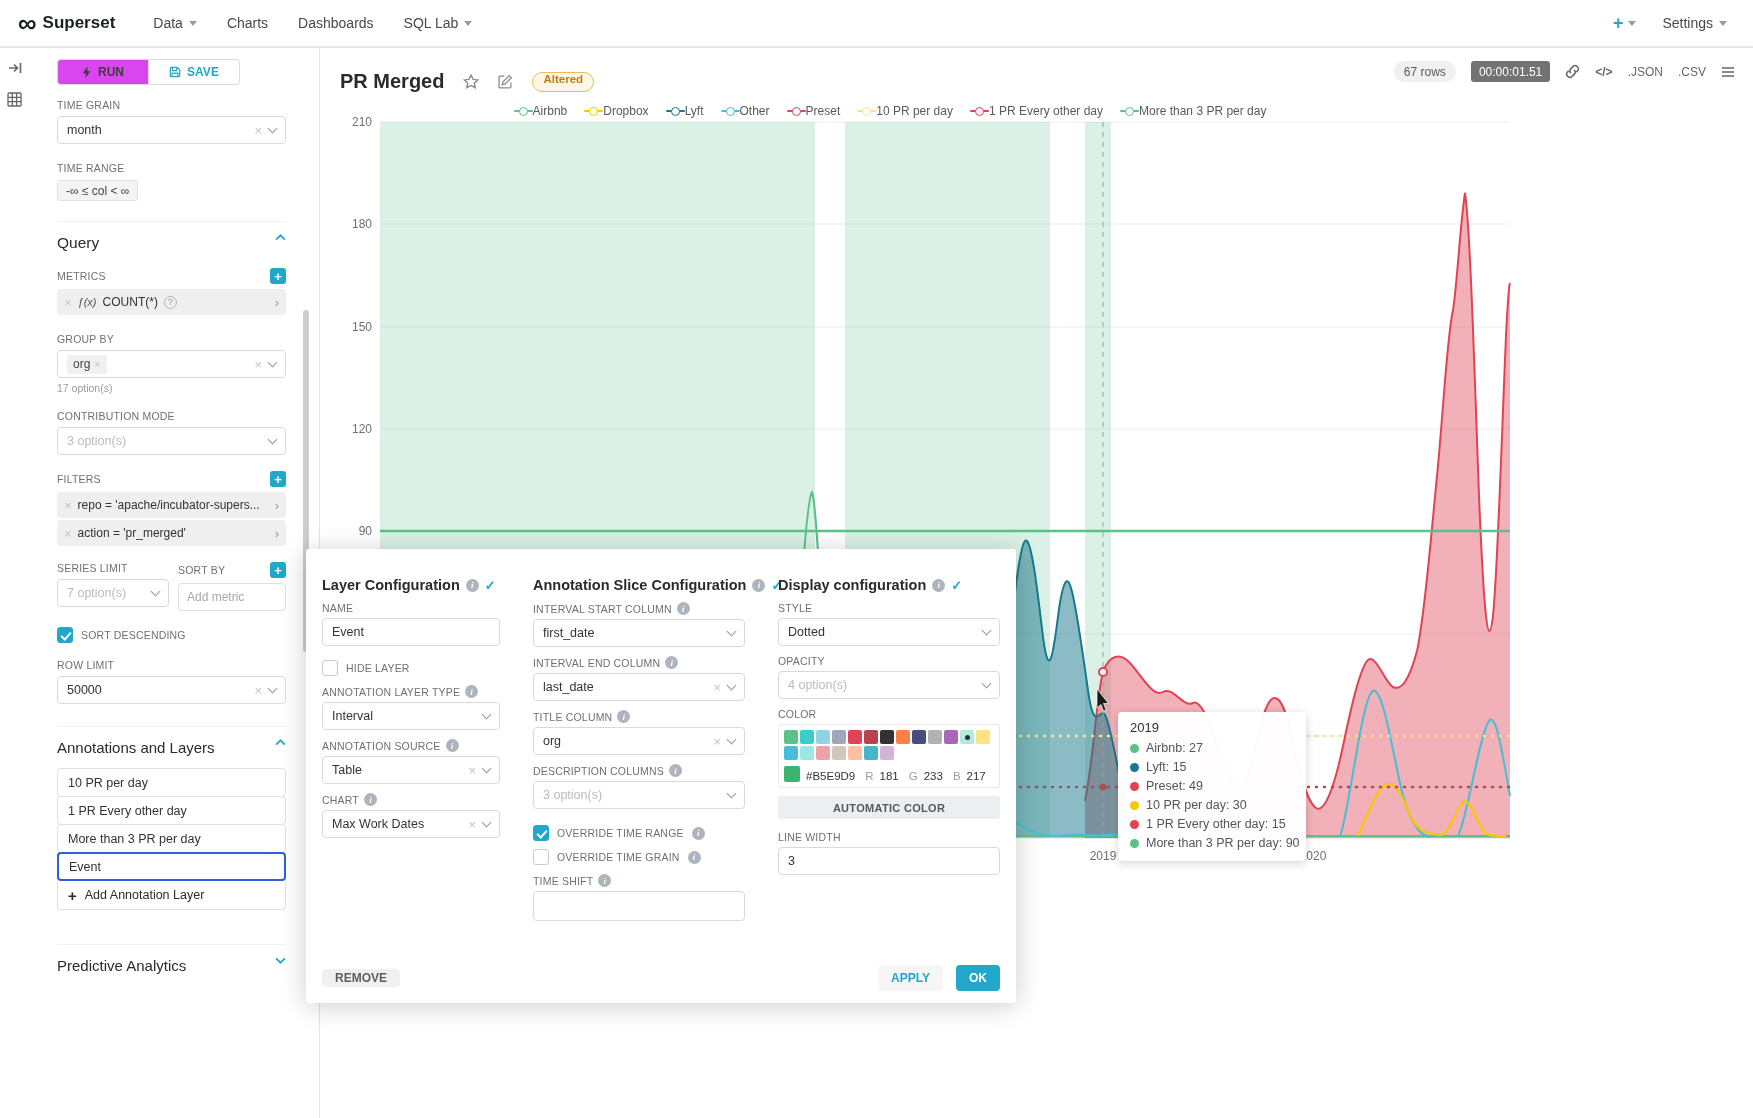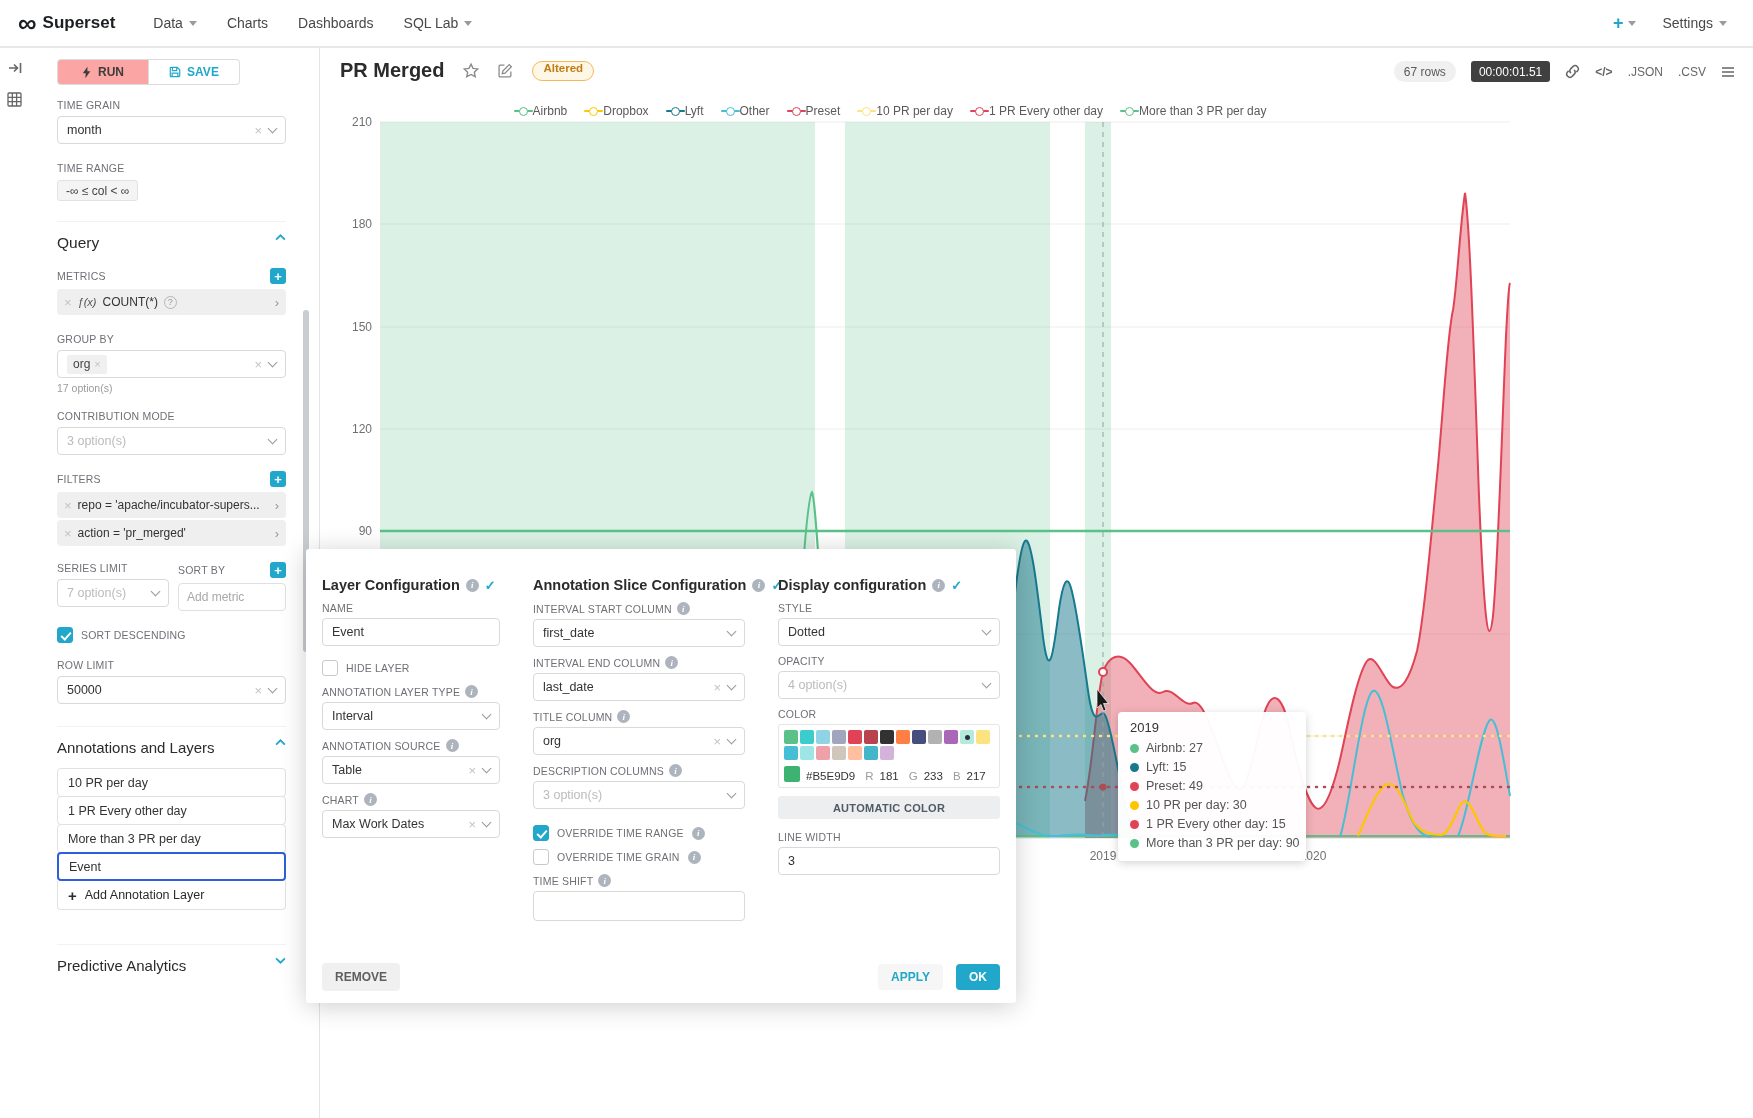"RUN" .btn-run { background: #fca5a5 -> #d946ef }
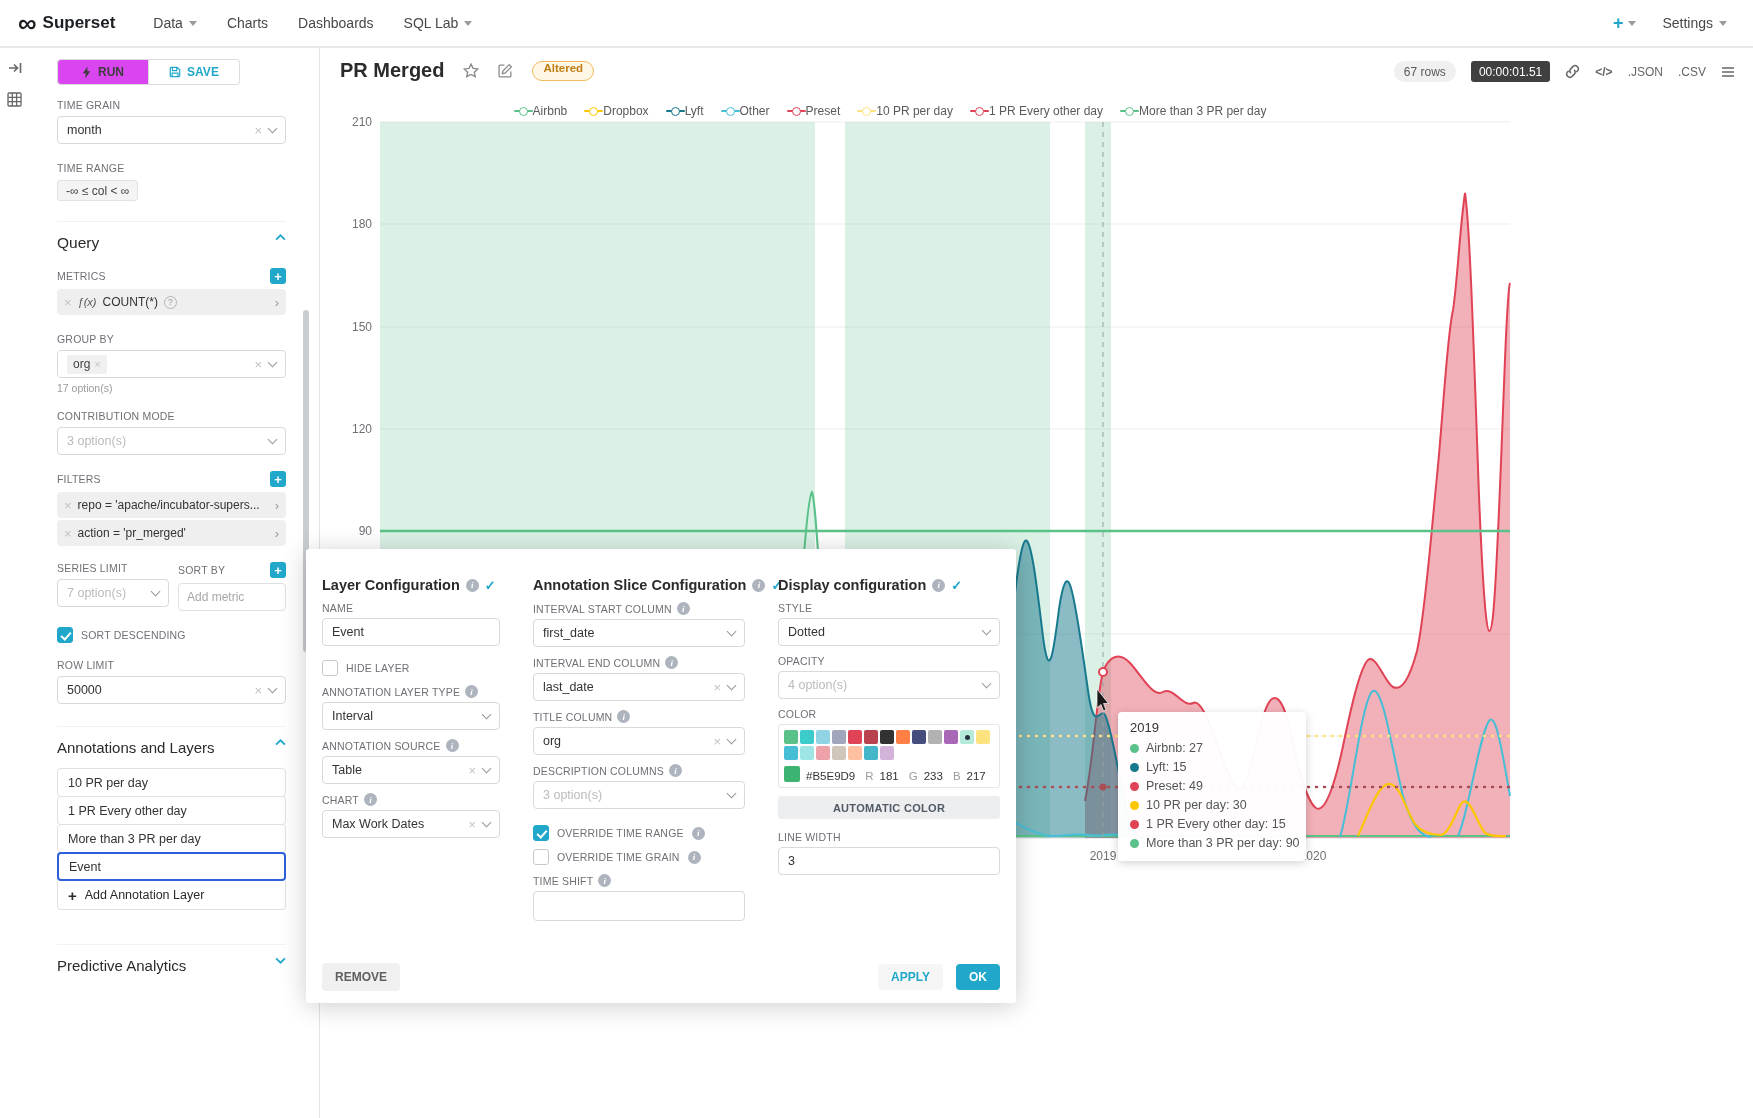"PR Merged" .ch-title-row { top: 11px -> 22px }
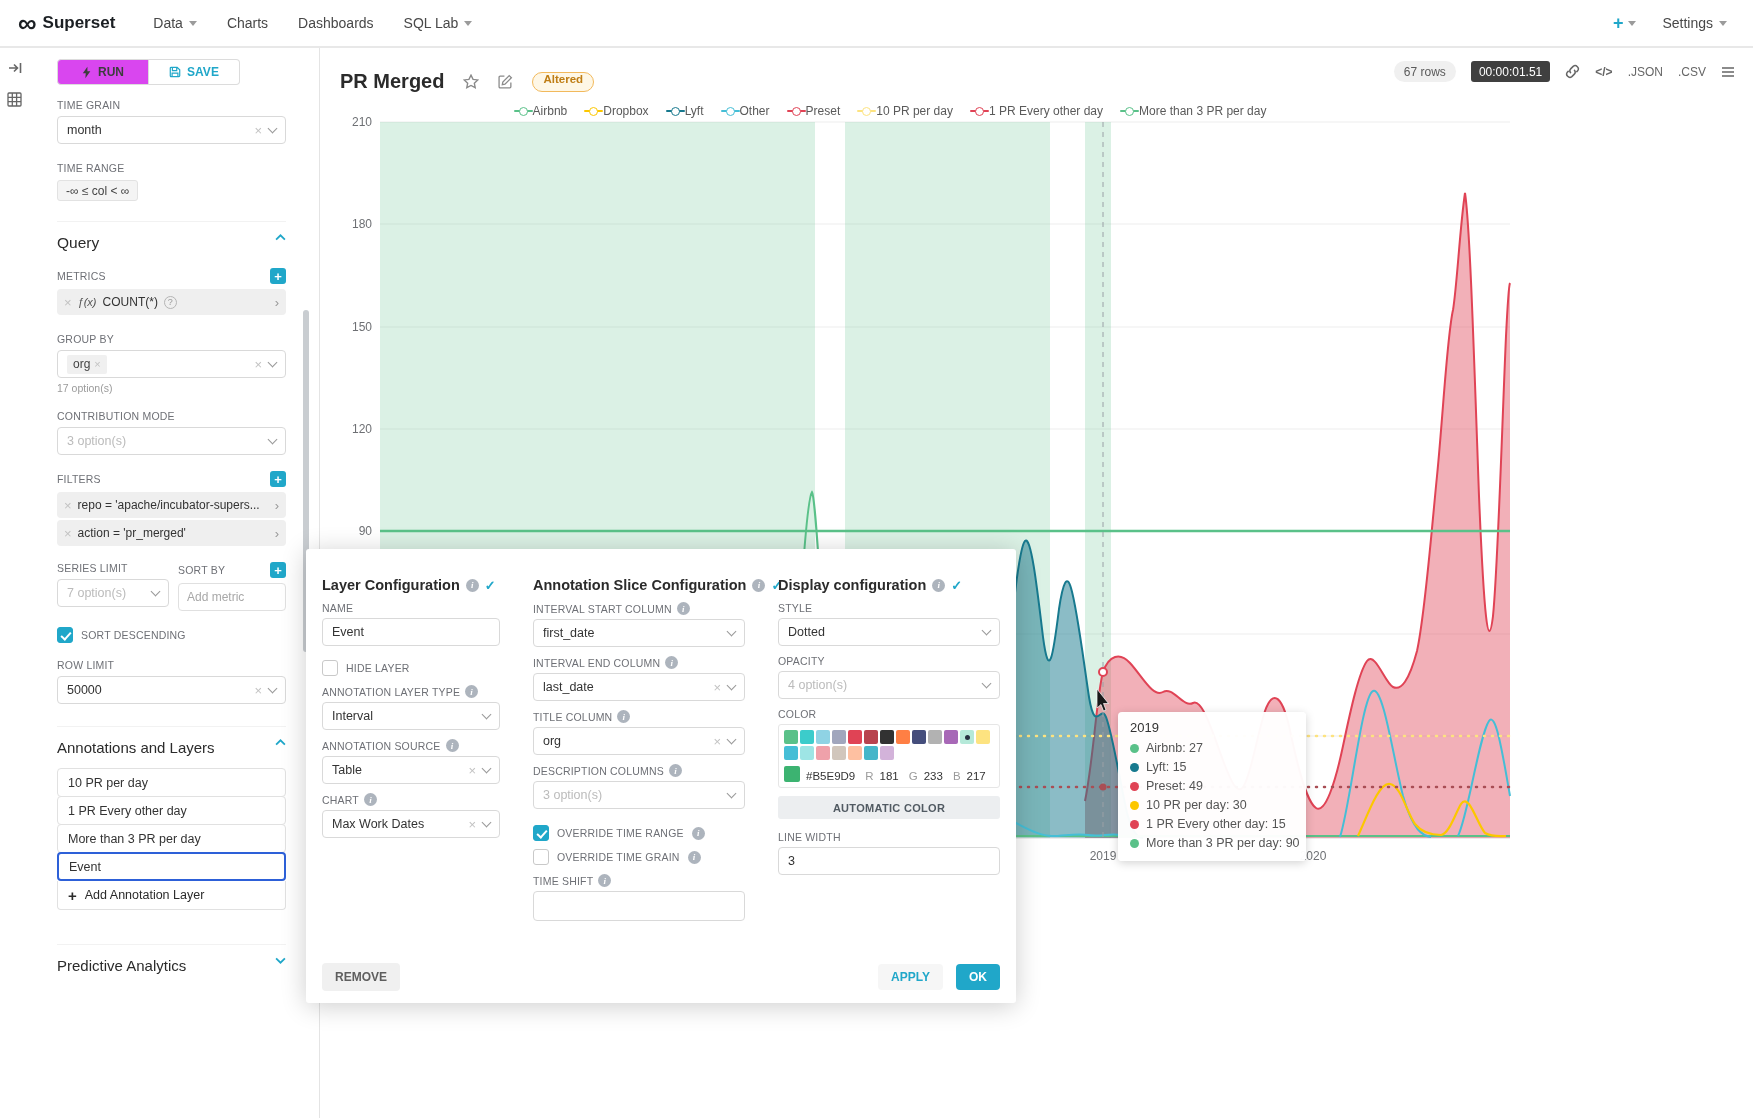"00:00:01.51" span.badge-timer { background: #404040 -> #737373 }
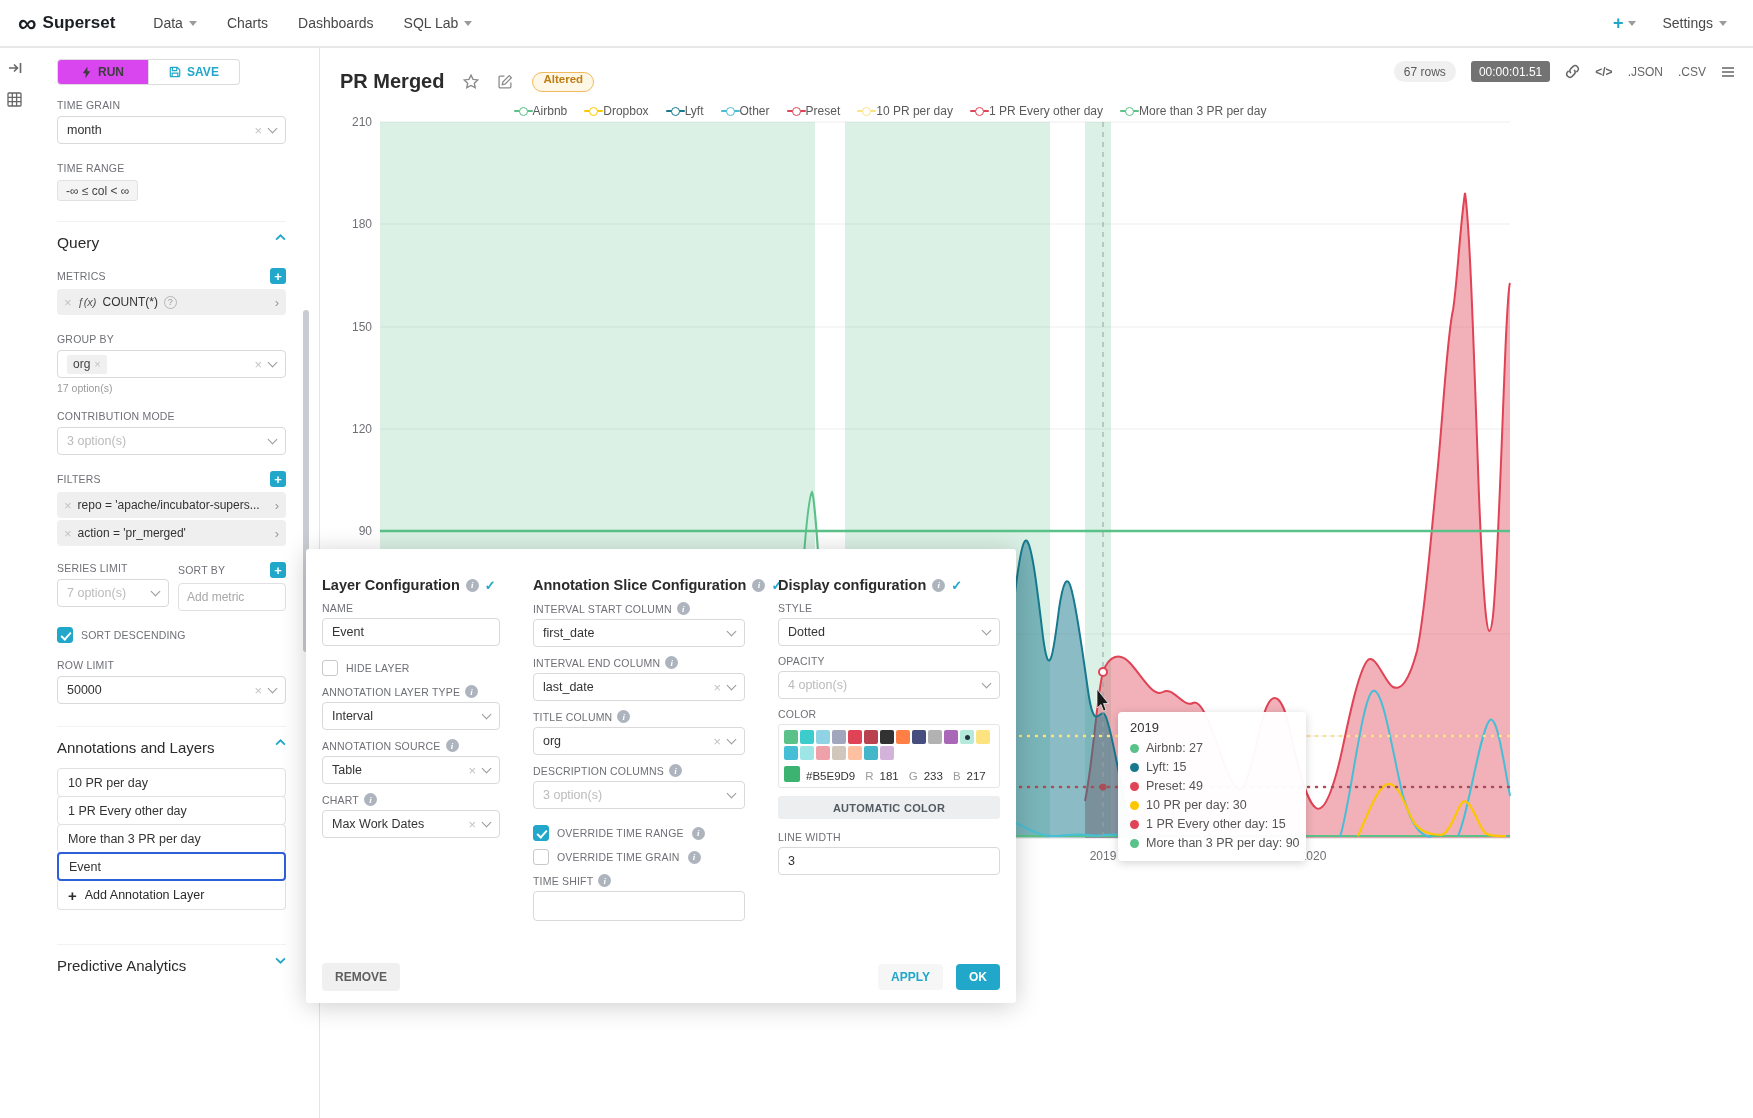"REMOVE" .btn-remove { height: 28px -> 18px }
